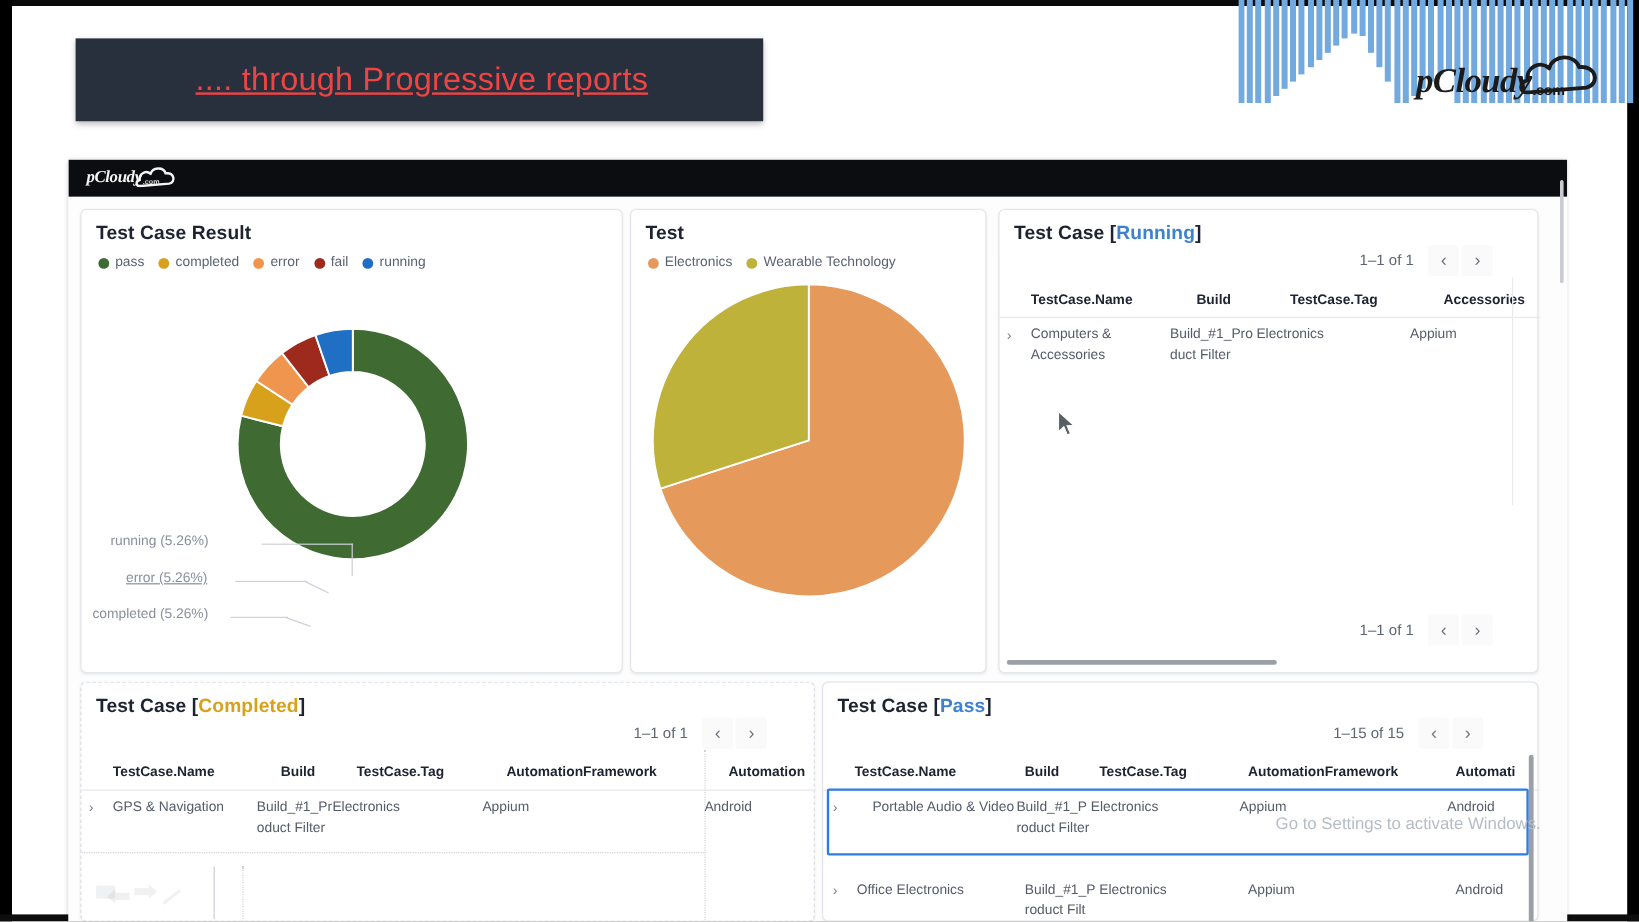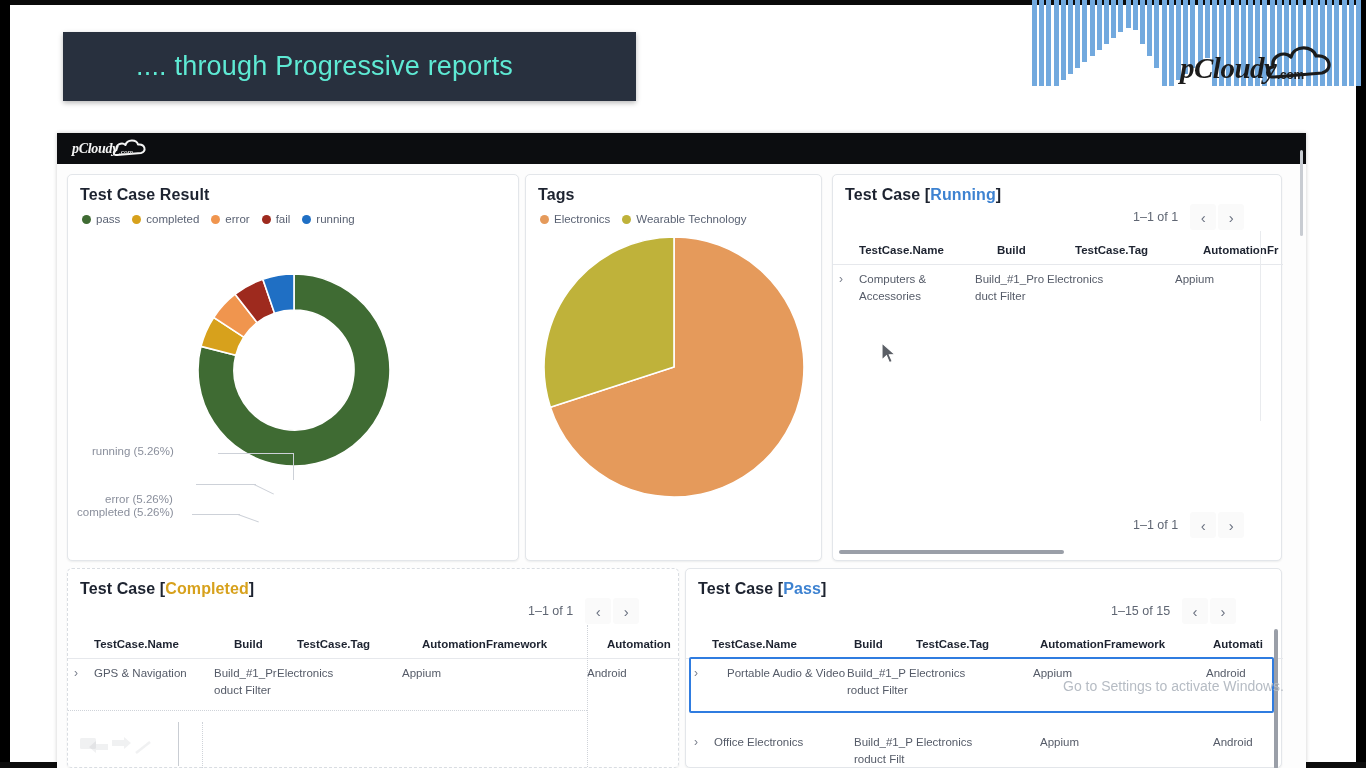".... through Progressive reports" .slide-title-text { color: #5eead4 -> #ef4444; padding-left: 73px -> 100px; text-decoration: none -> underline }
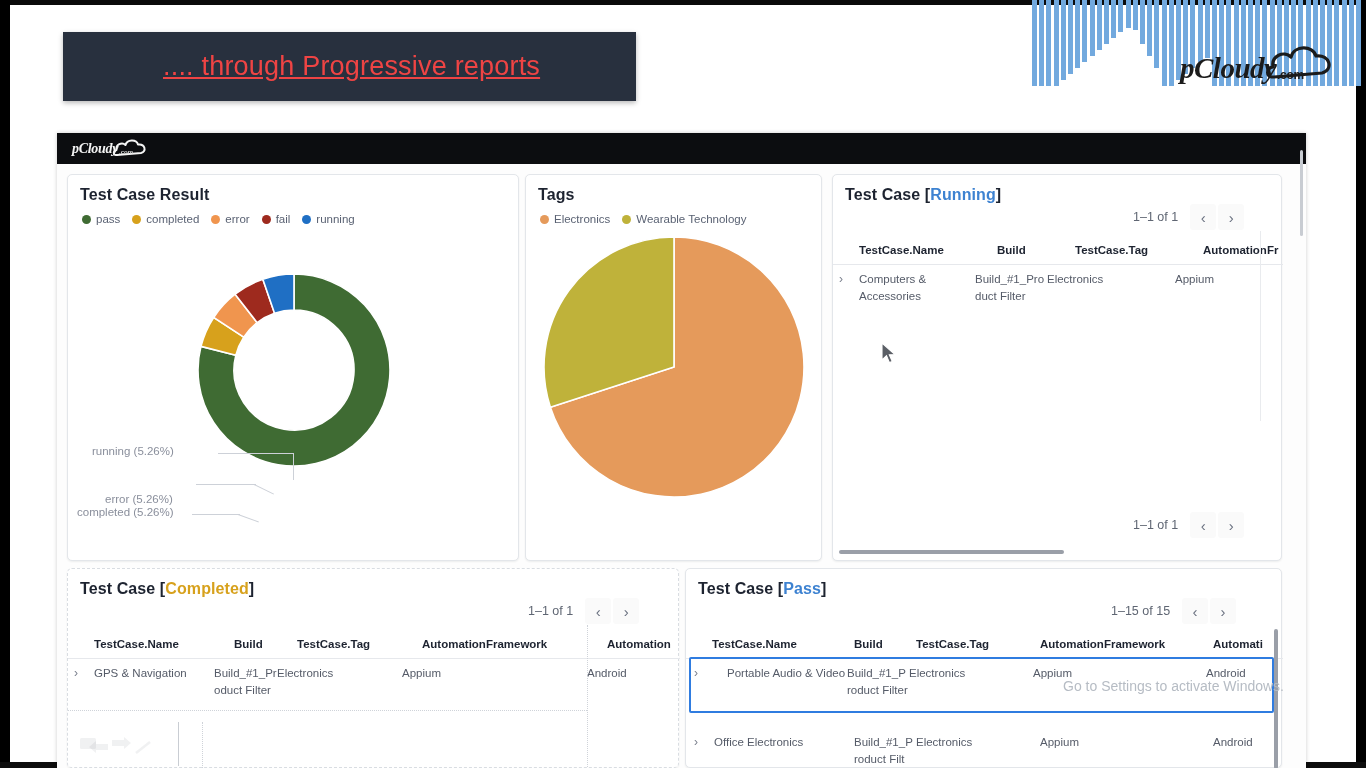"Tags" div.panel-title { text: Tags -> Test }
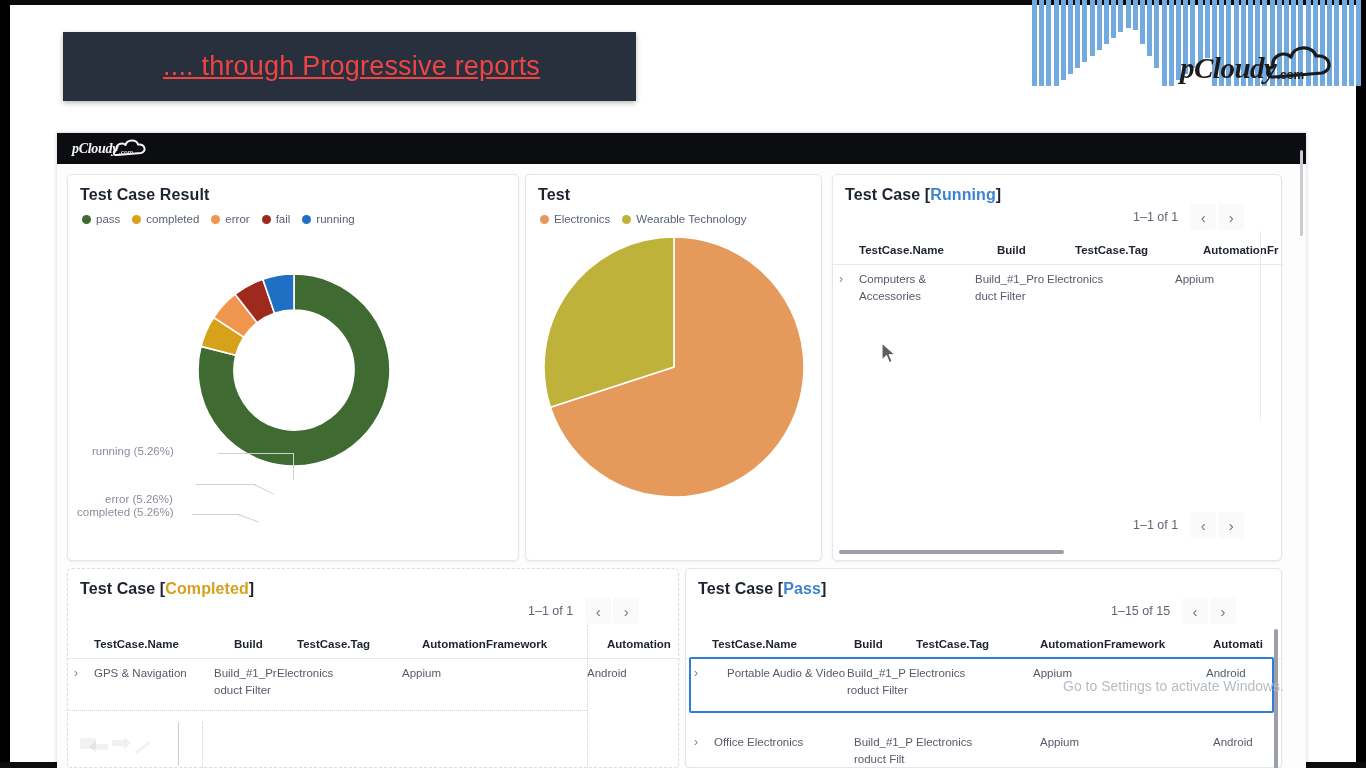"AutomationFr" span.th { text: AutomationFr -> Accessories }
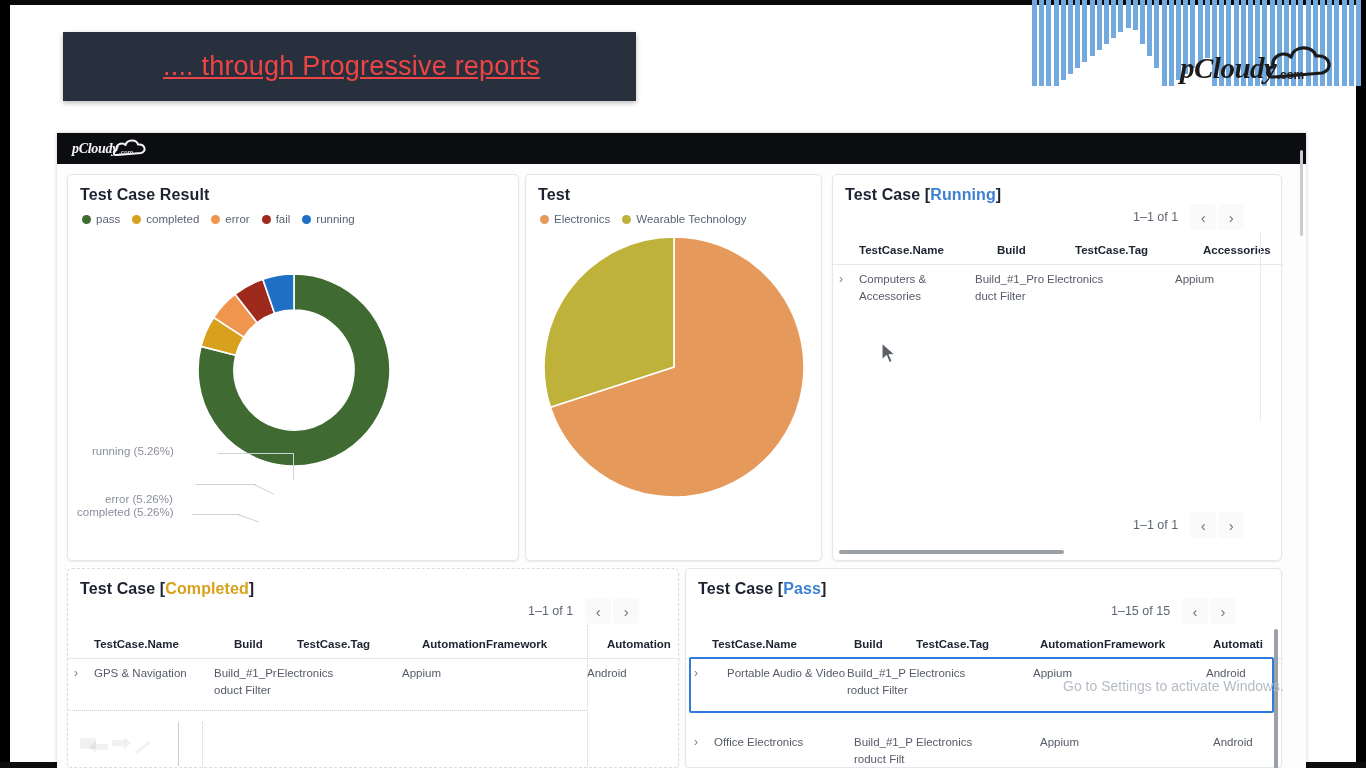"error (5.26%)" div.donut-label { text-decoration: none -> underline; top: 318px -> 301px }
